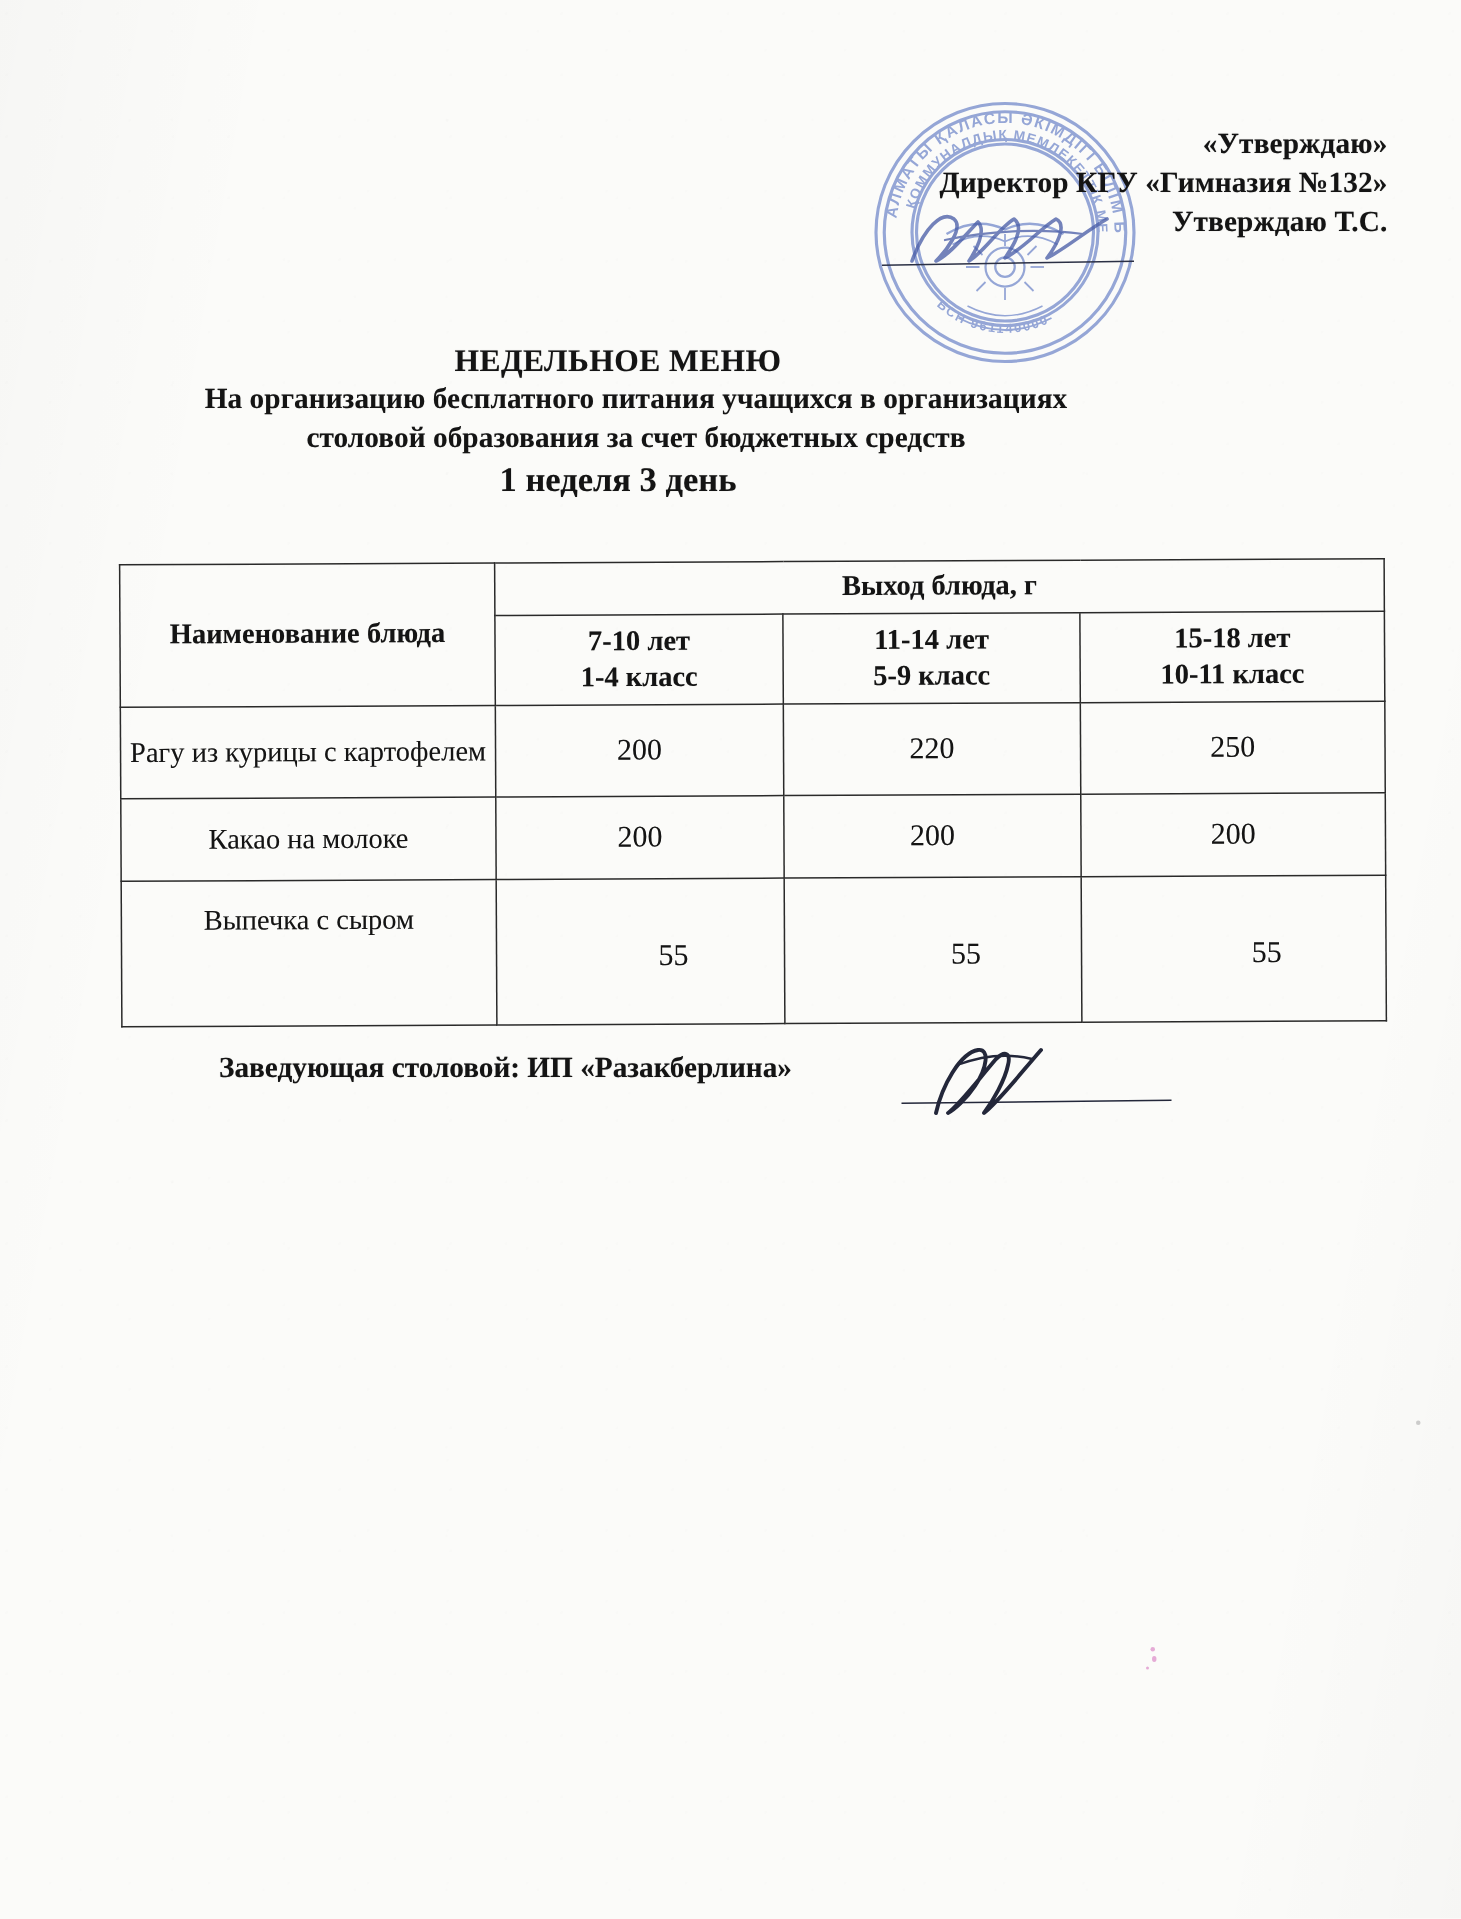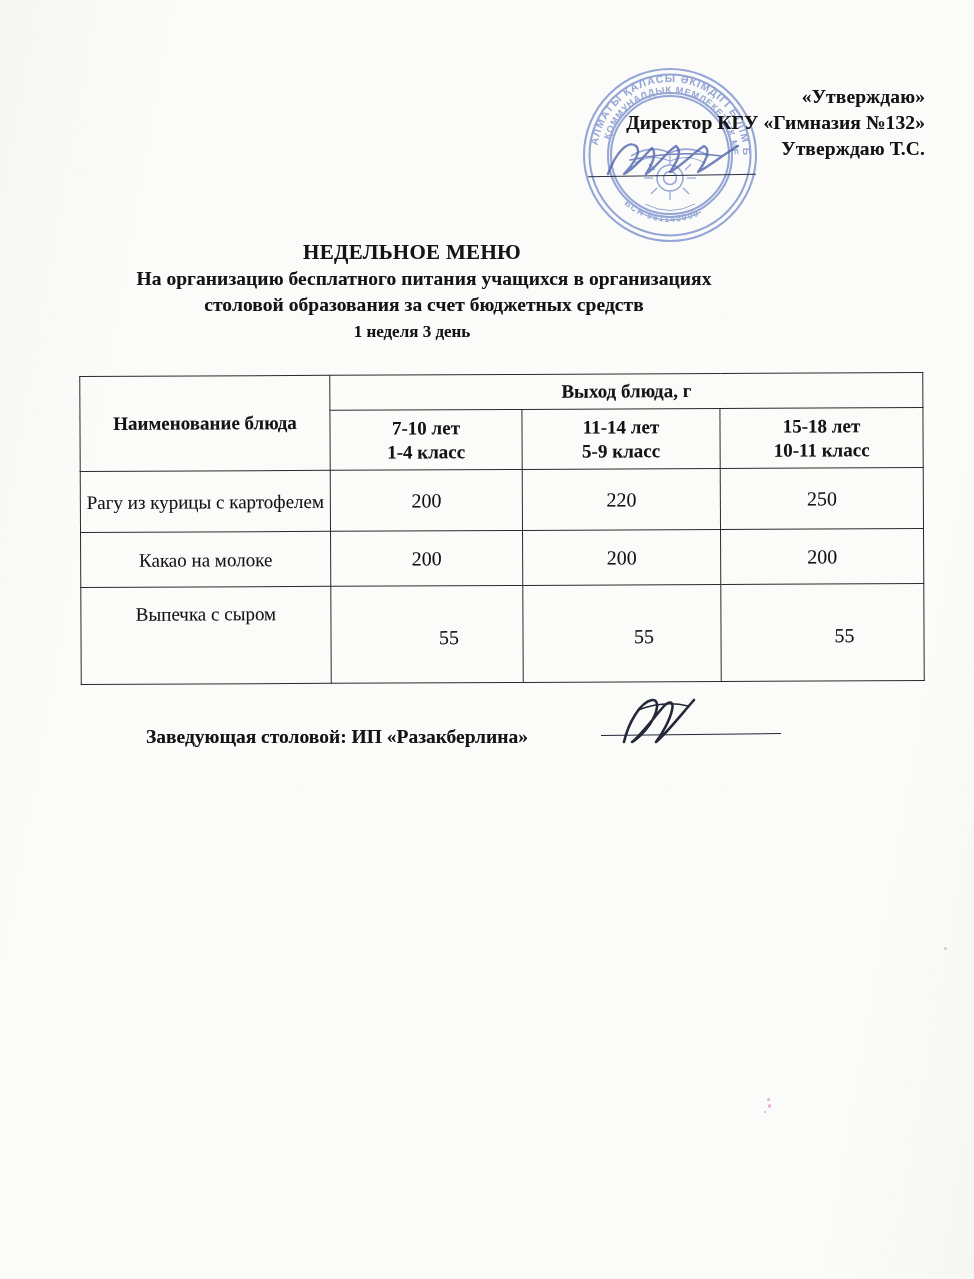"НЕДЕЛЬНОЕ МЕНЮ" .titles { top: 238px -> 226px }
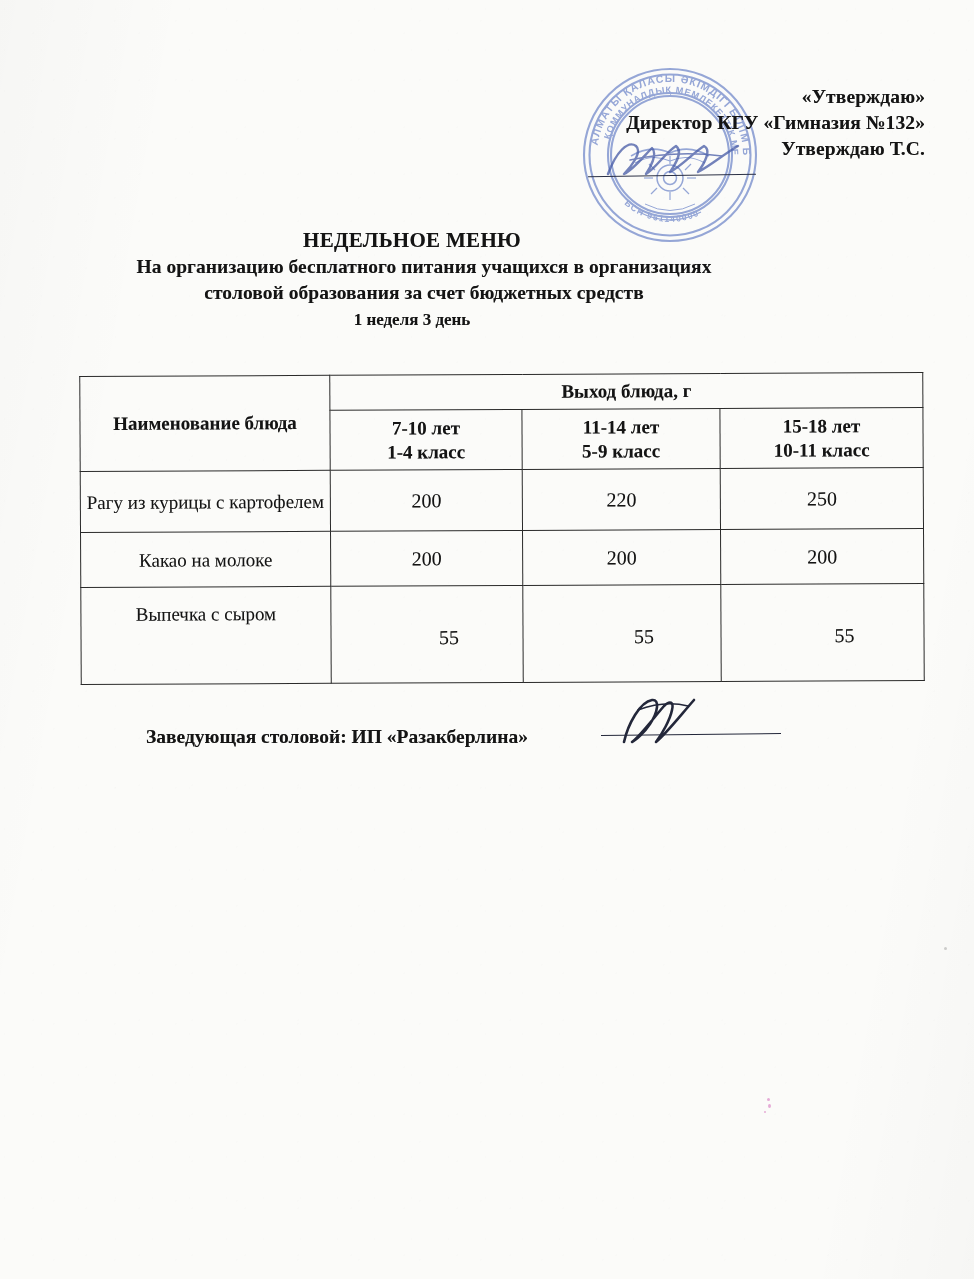"1 неделя 3 день" .t-day { font-size: 17px -> 23px }
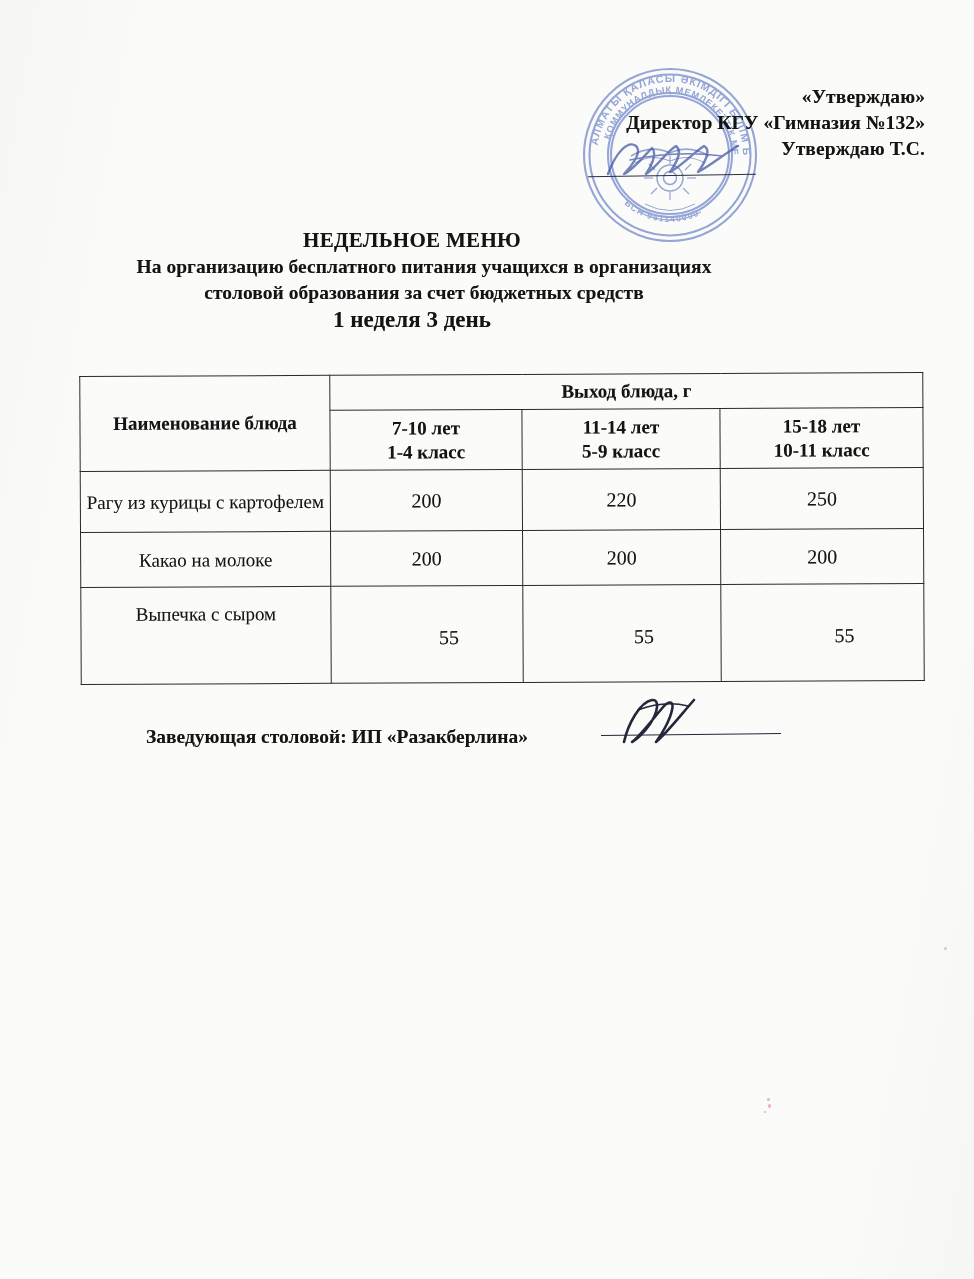"Заведующая столовой: ИП «Разакберлина»" .footer { top: 724px -> 700px }
